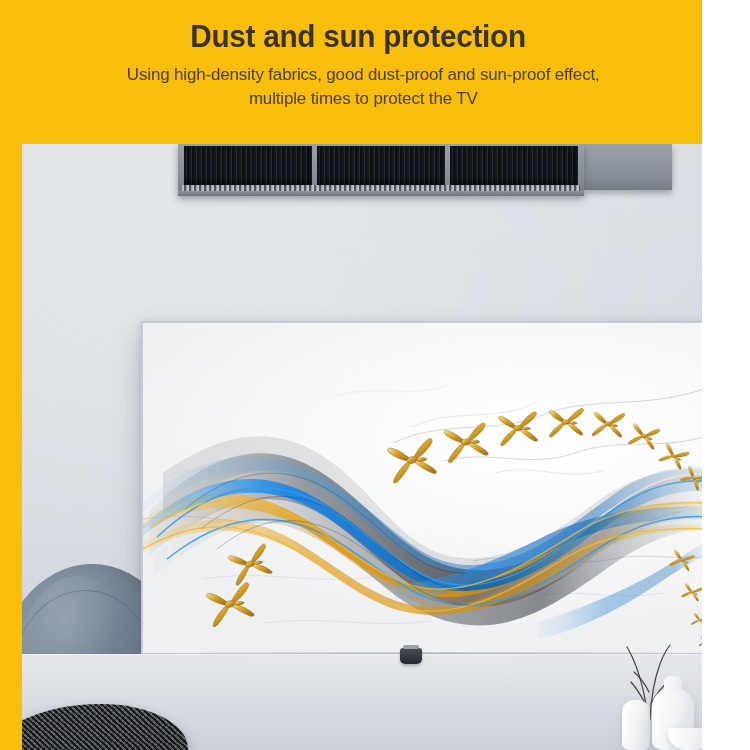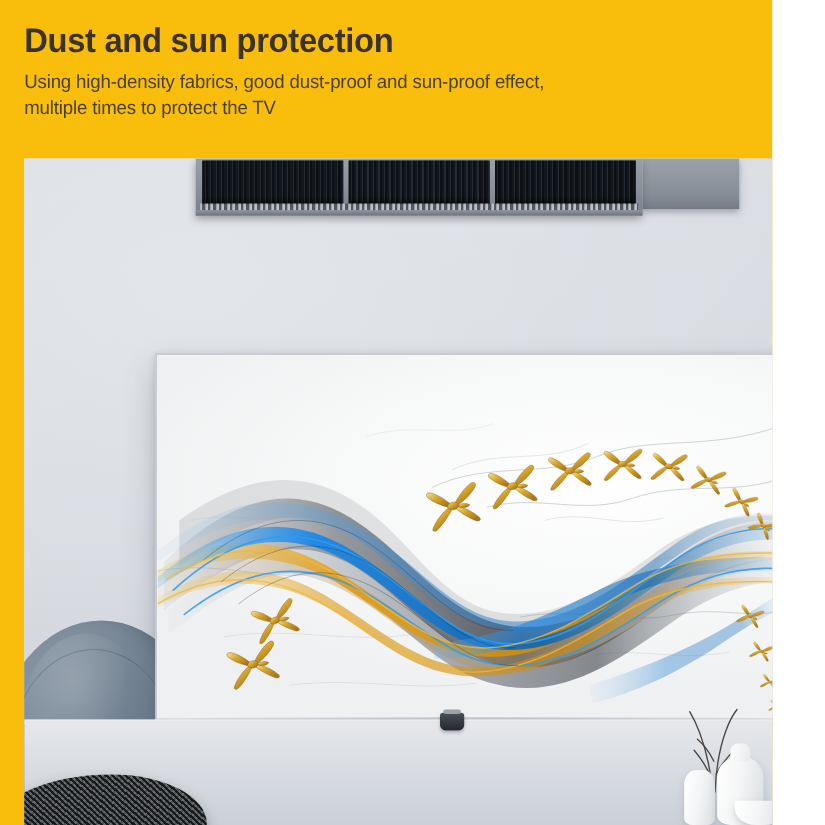"Dust and sun protection" #page { text-align: none -> center }
